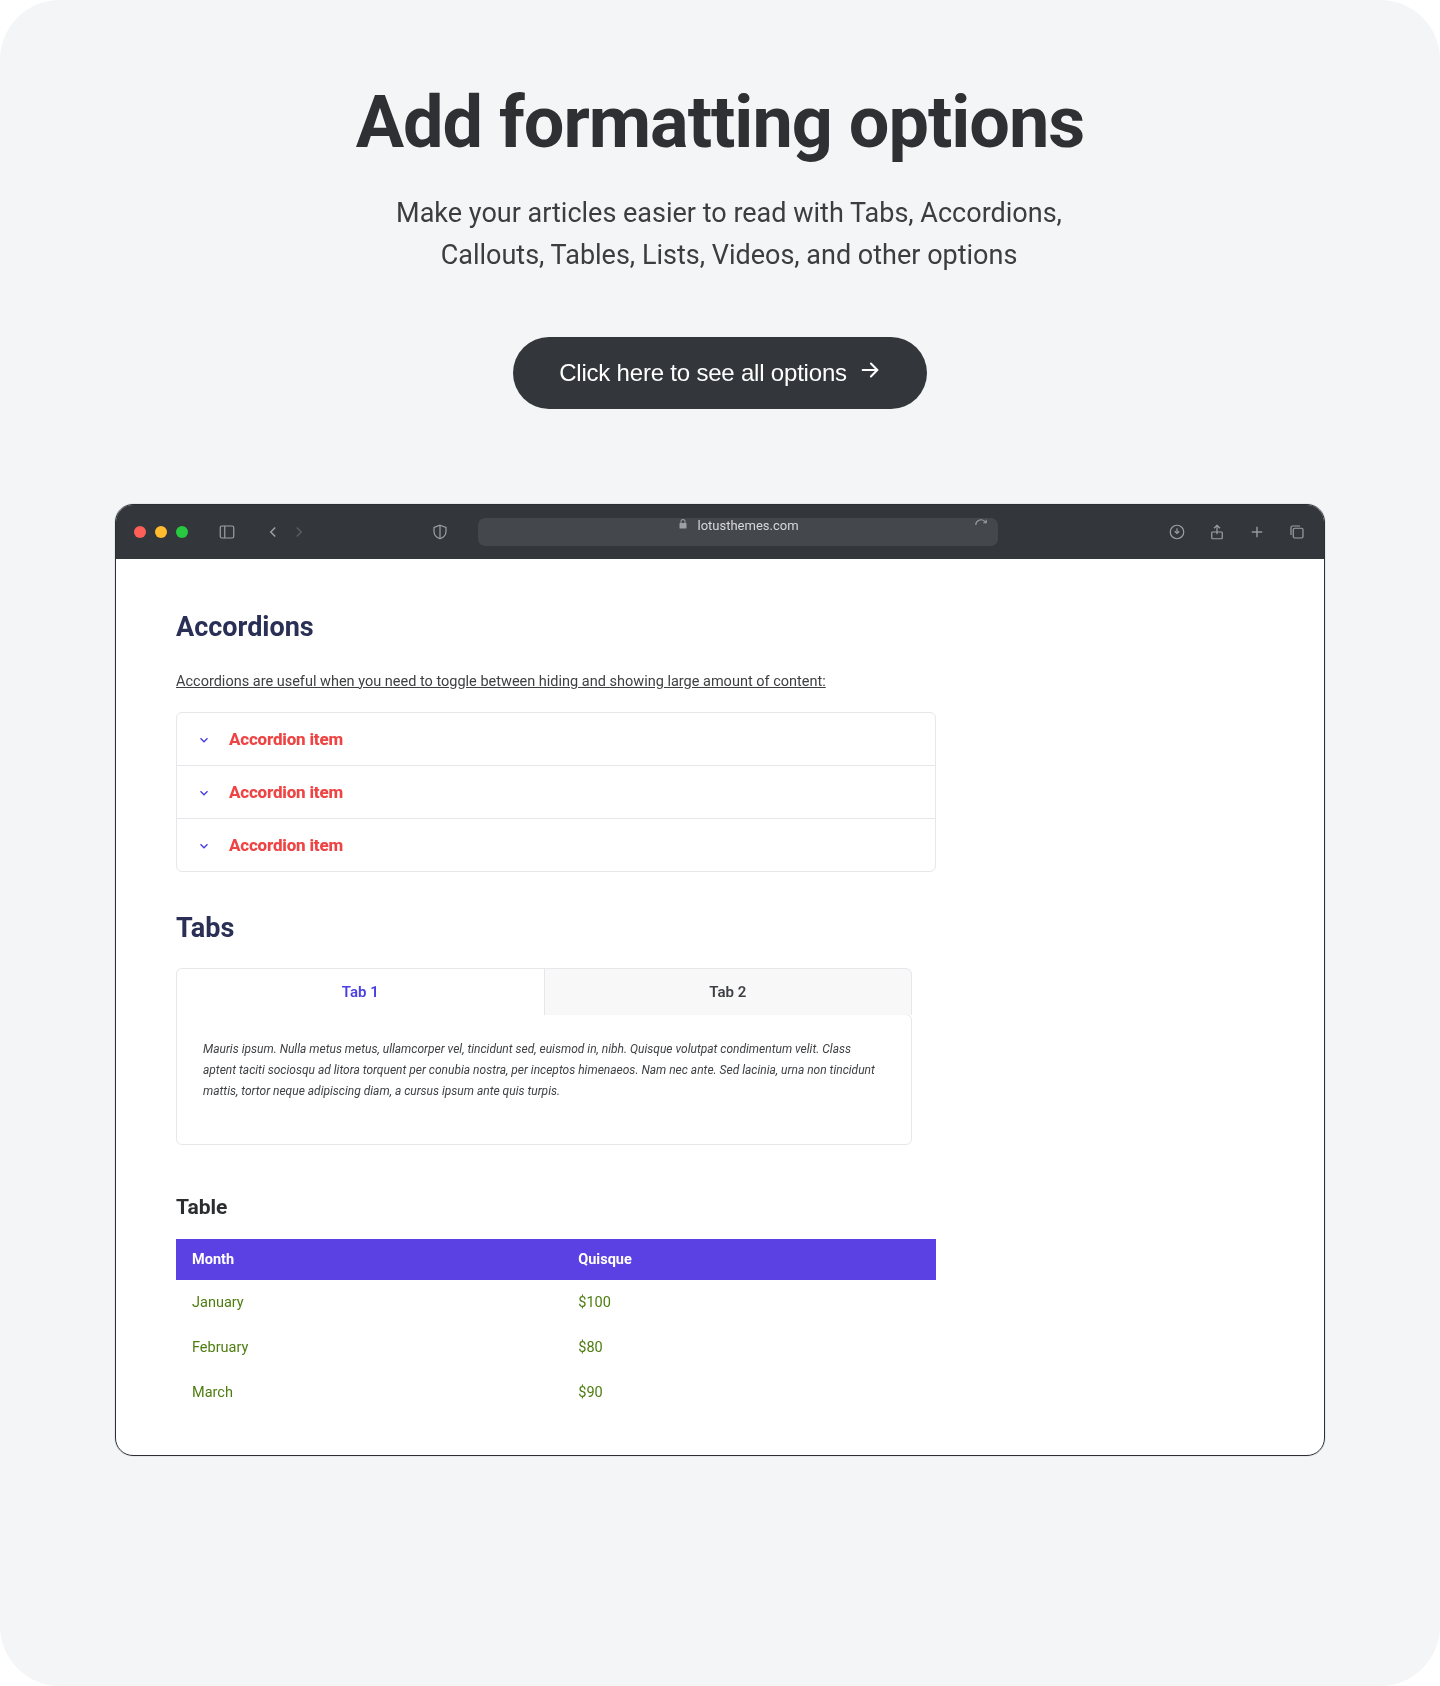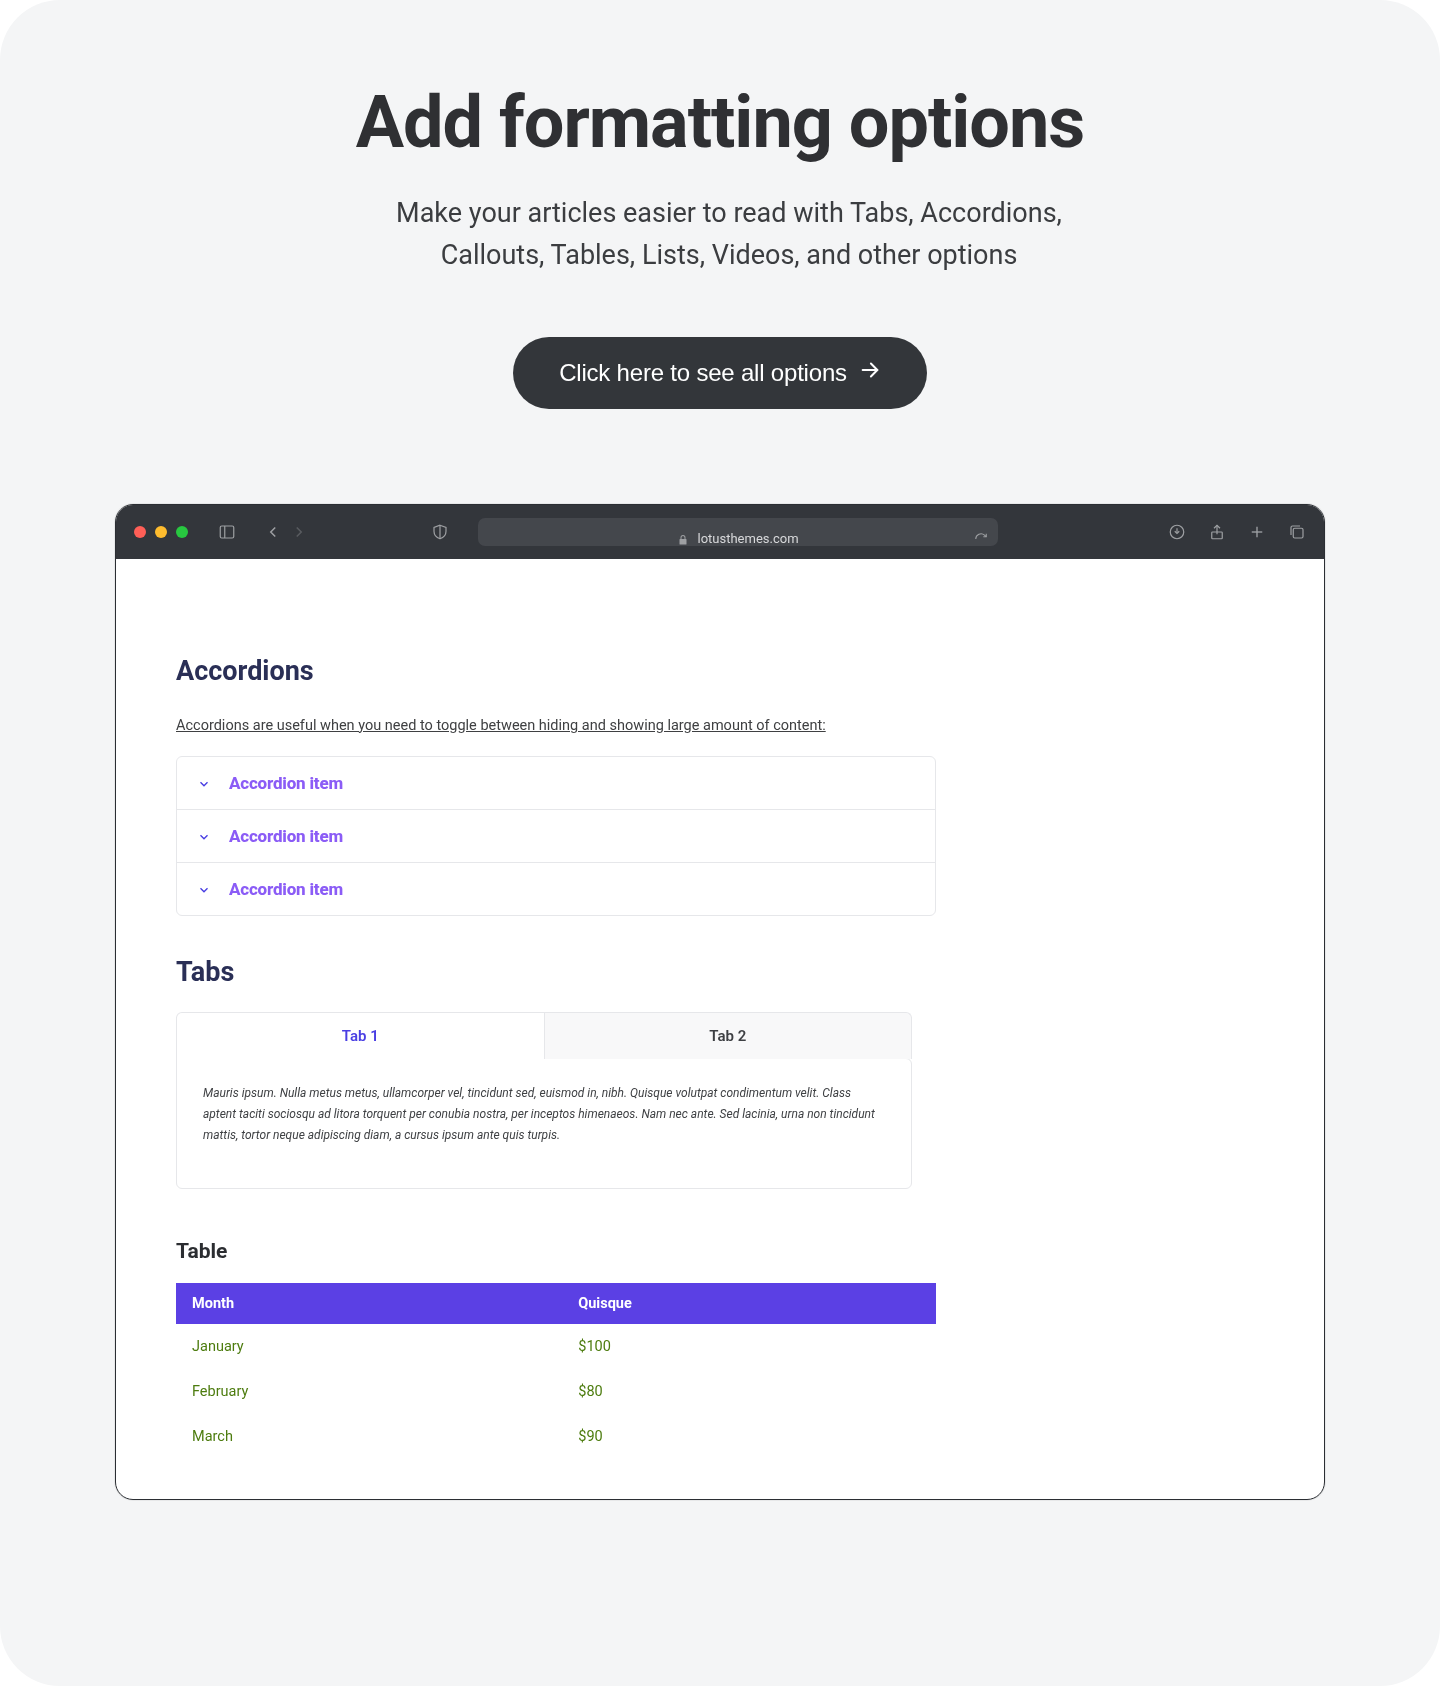"lotusthemes.com" .urlbar { align-items: flex-end -> flex-start }
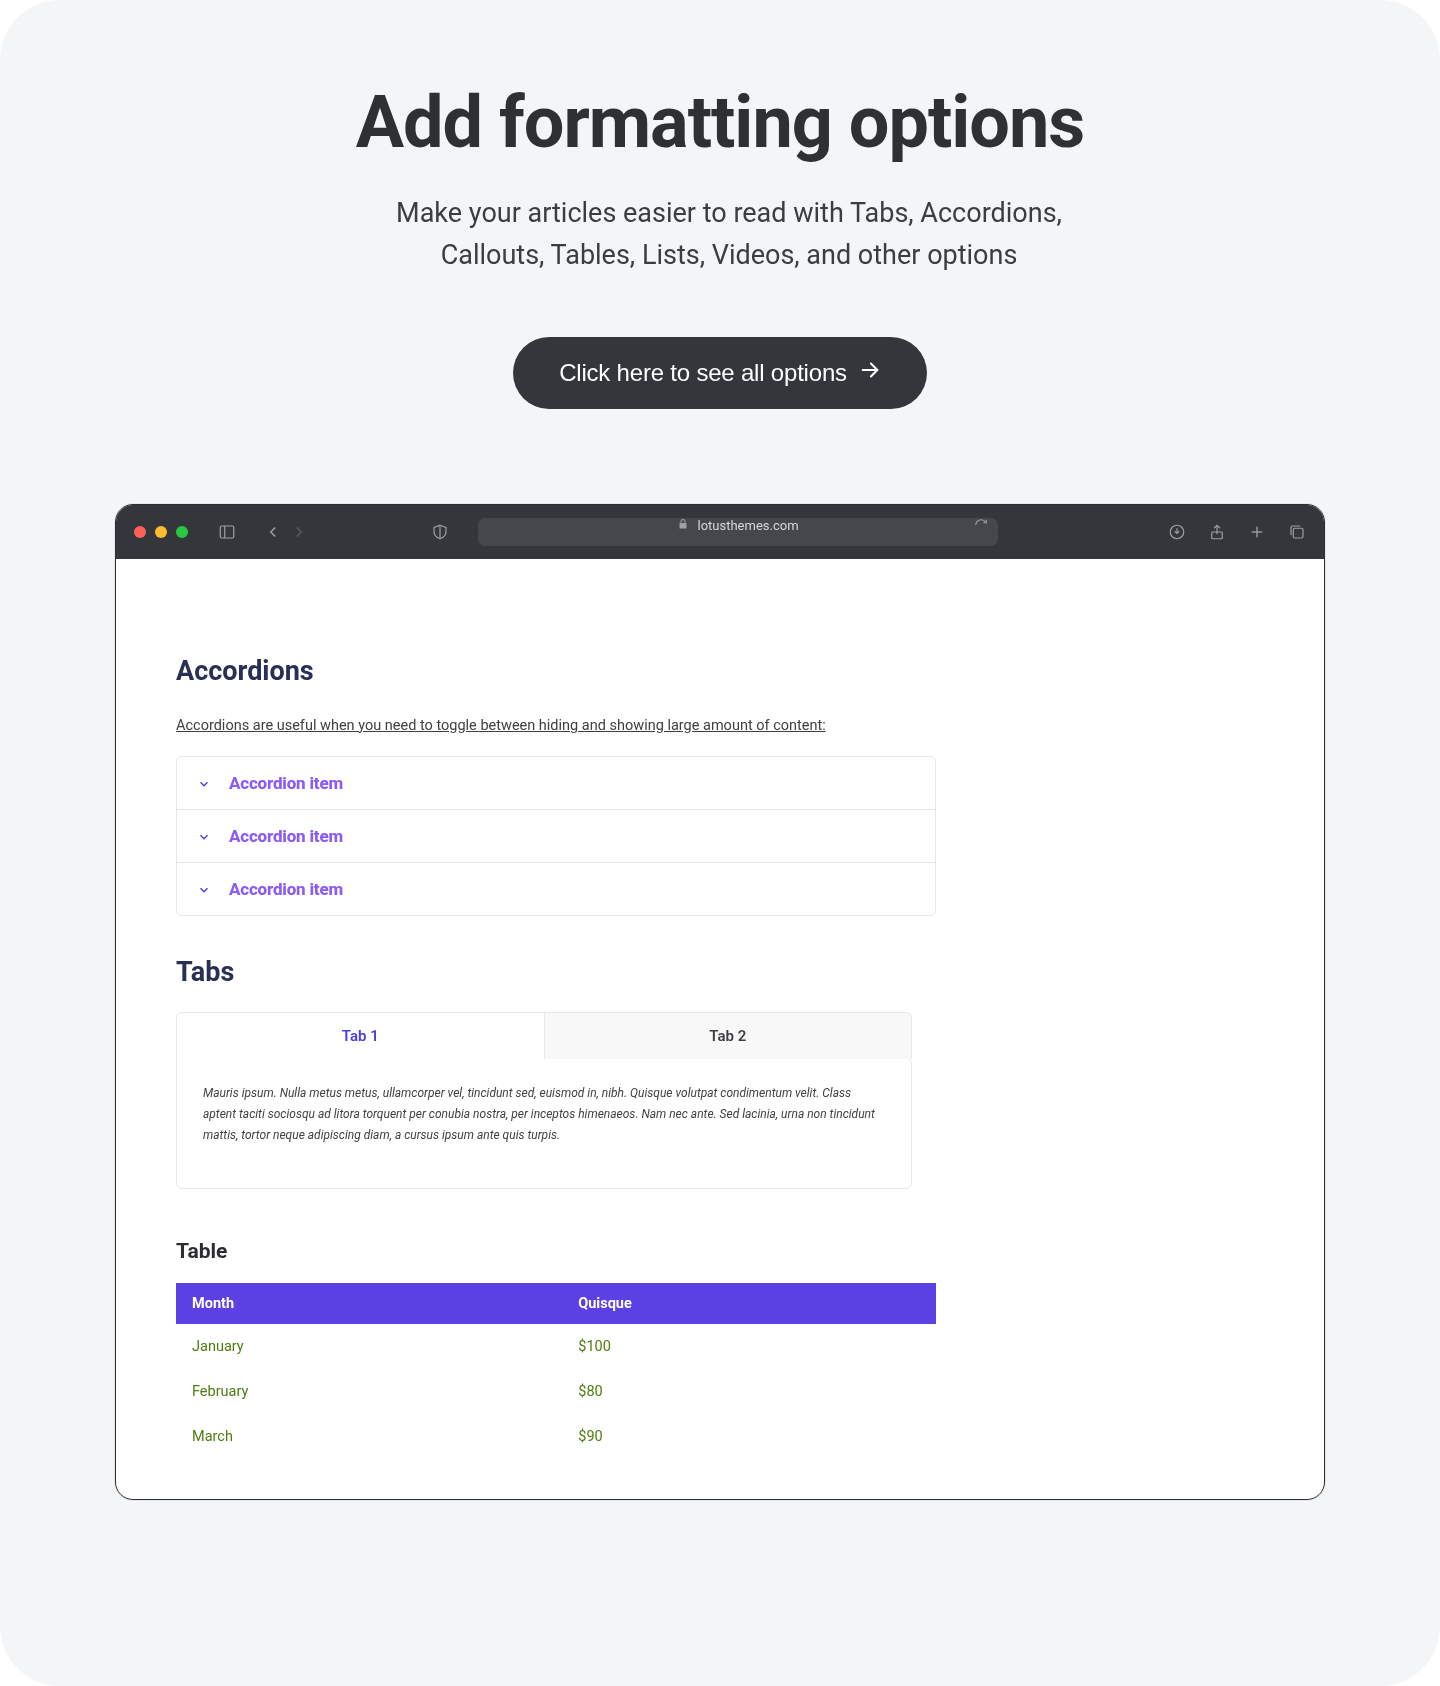"Accordions" .page { padding: 96px 60px 40px -> 52px 60px 40px }
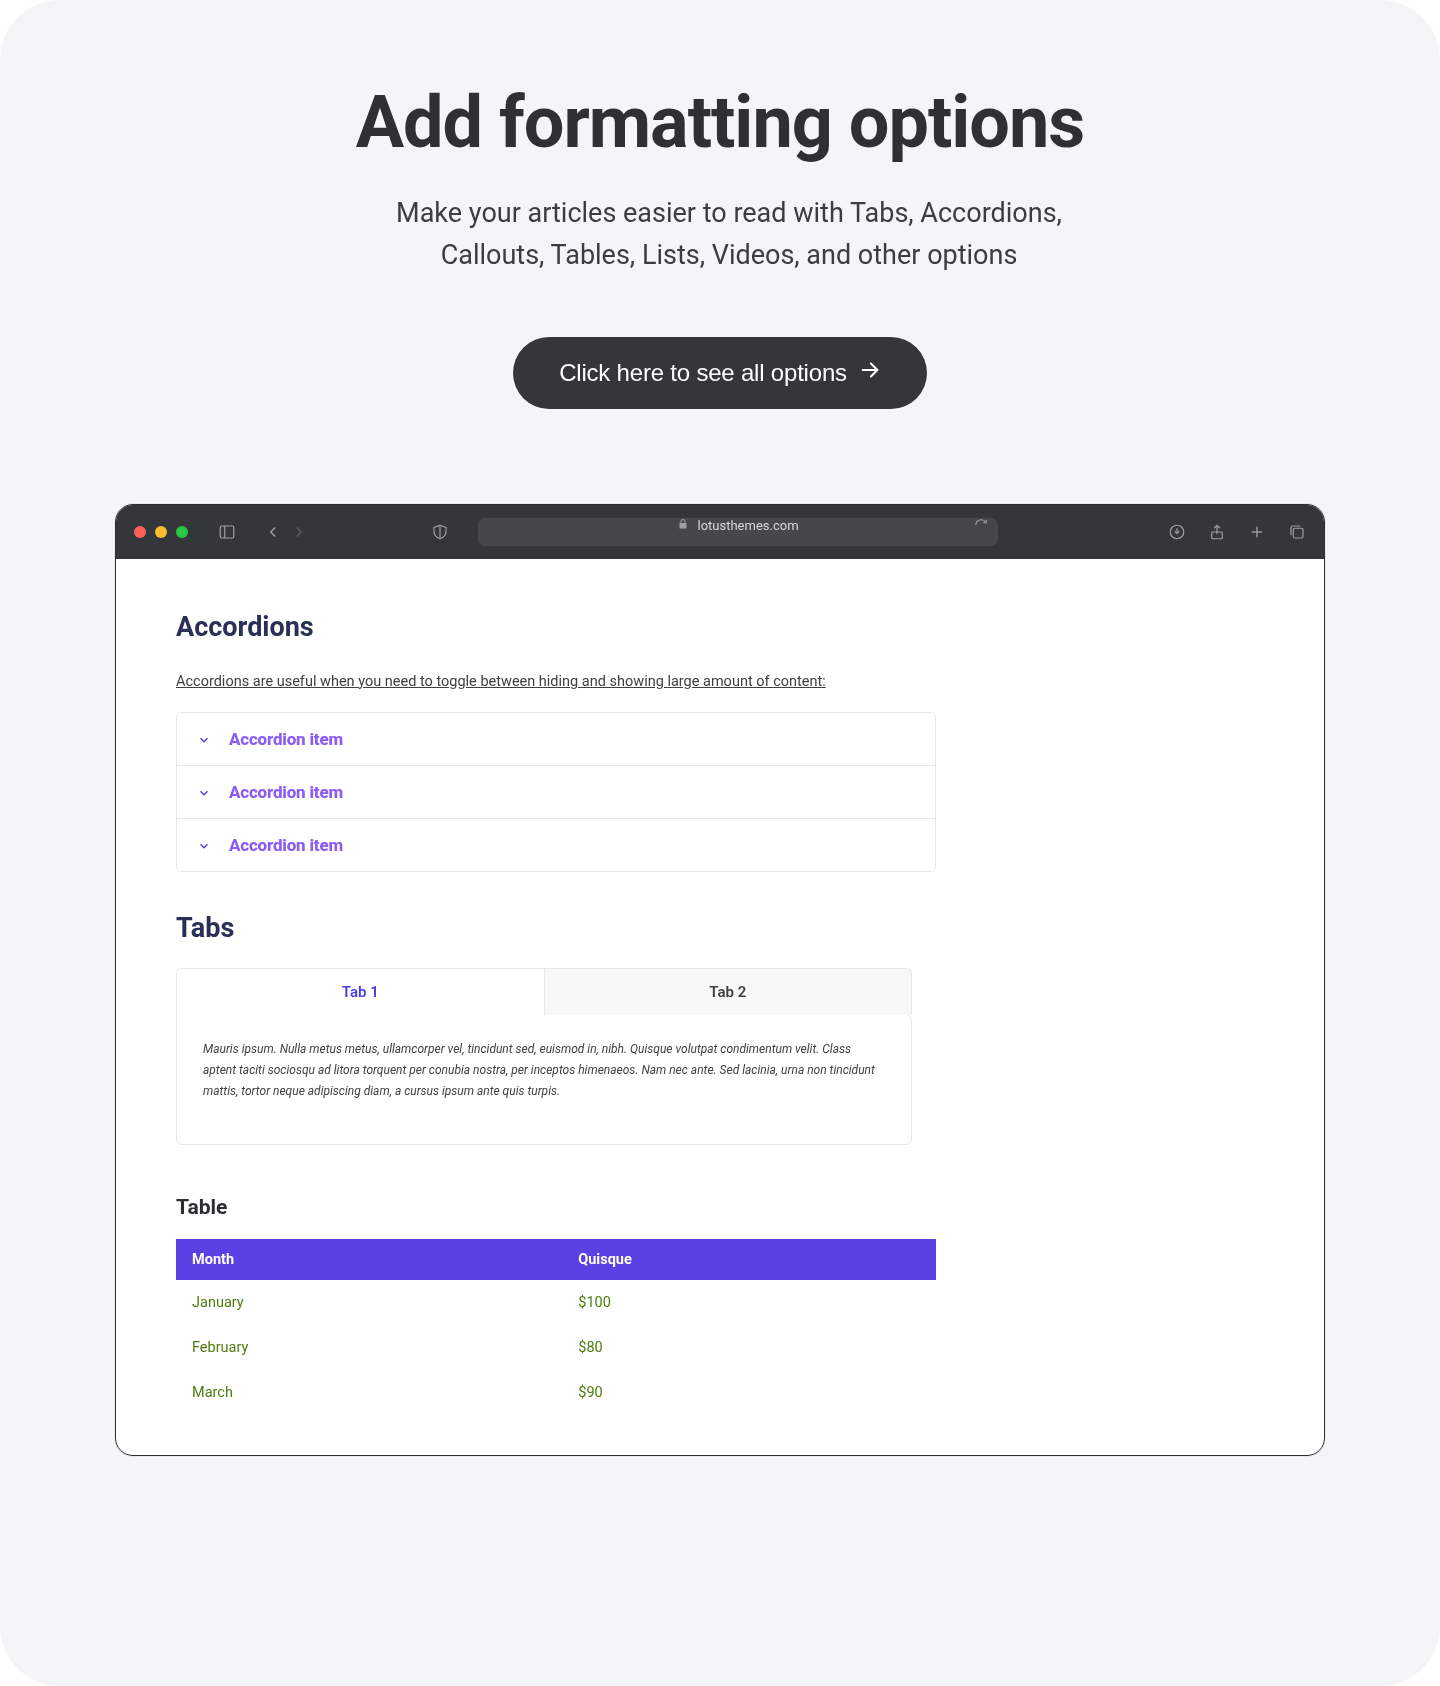"Accordion item" .accordion-item .label { color: #8b5cf6 -> #ef4444 }
